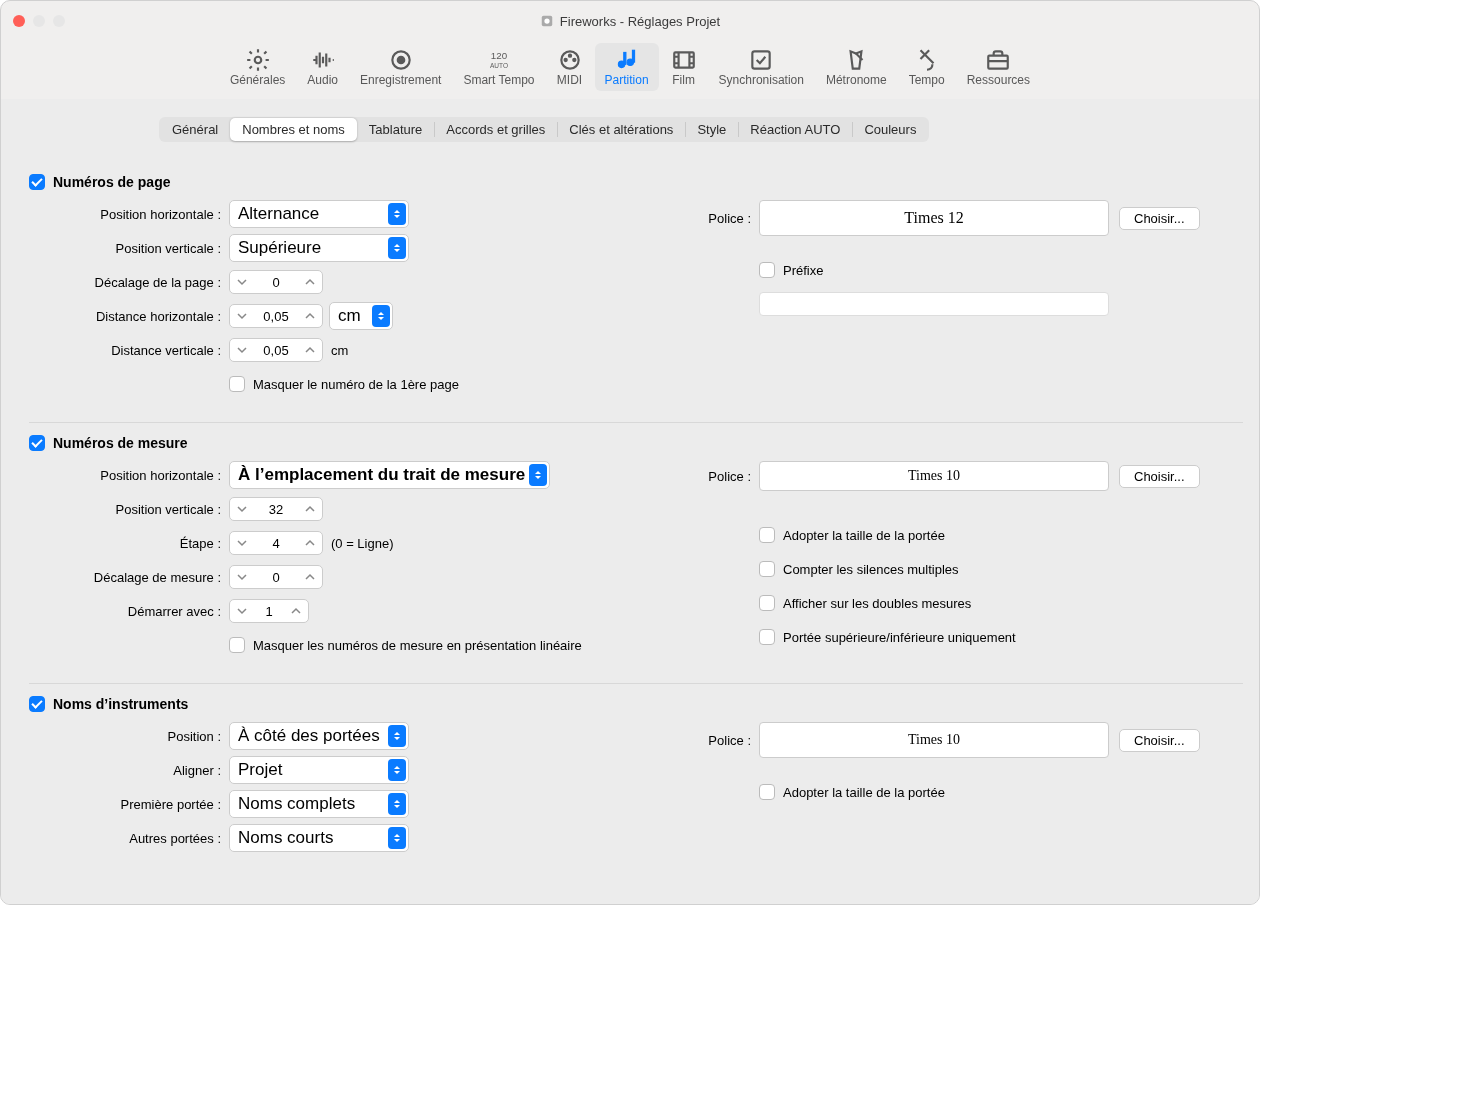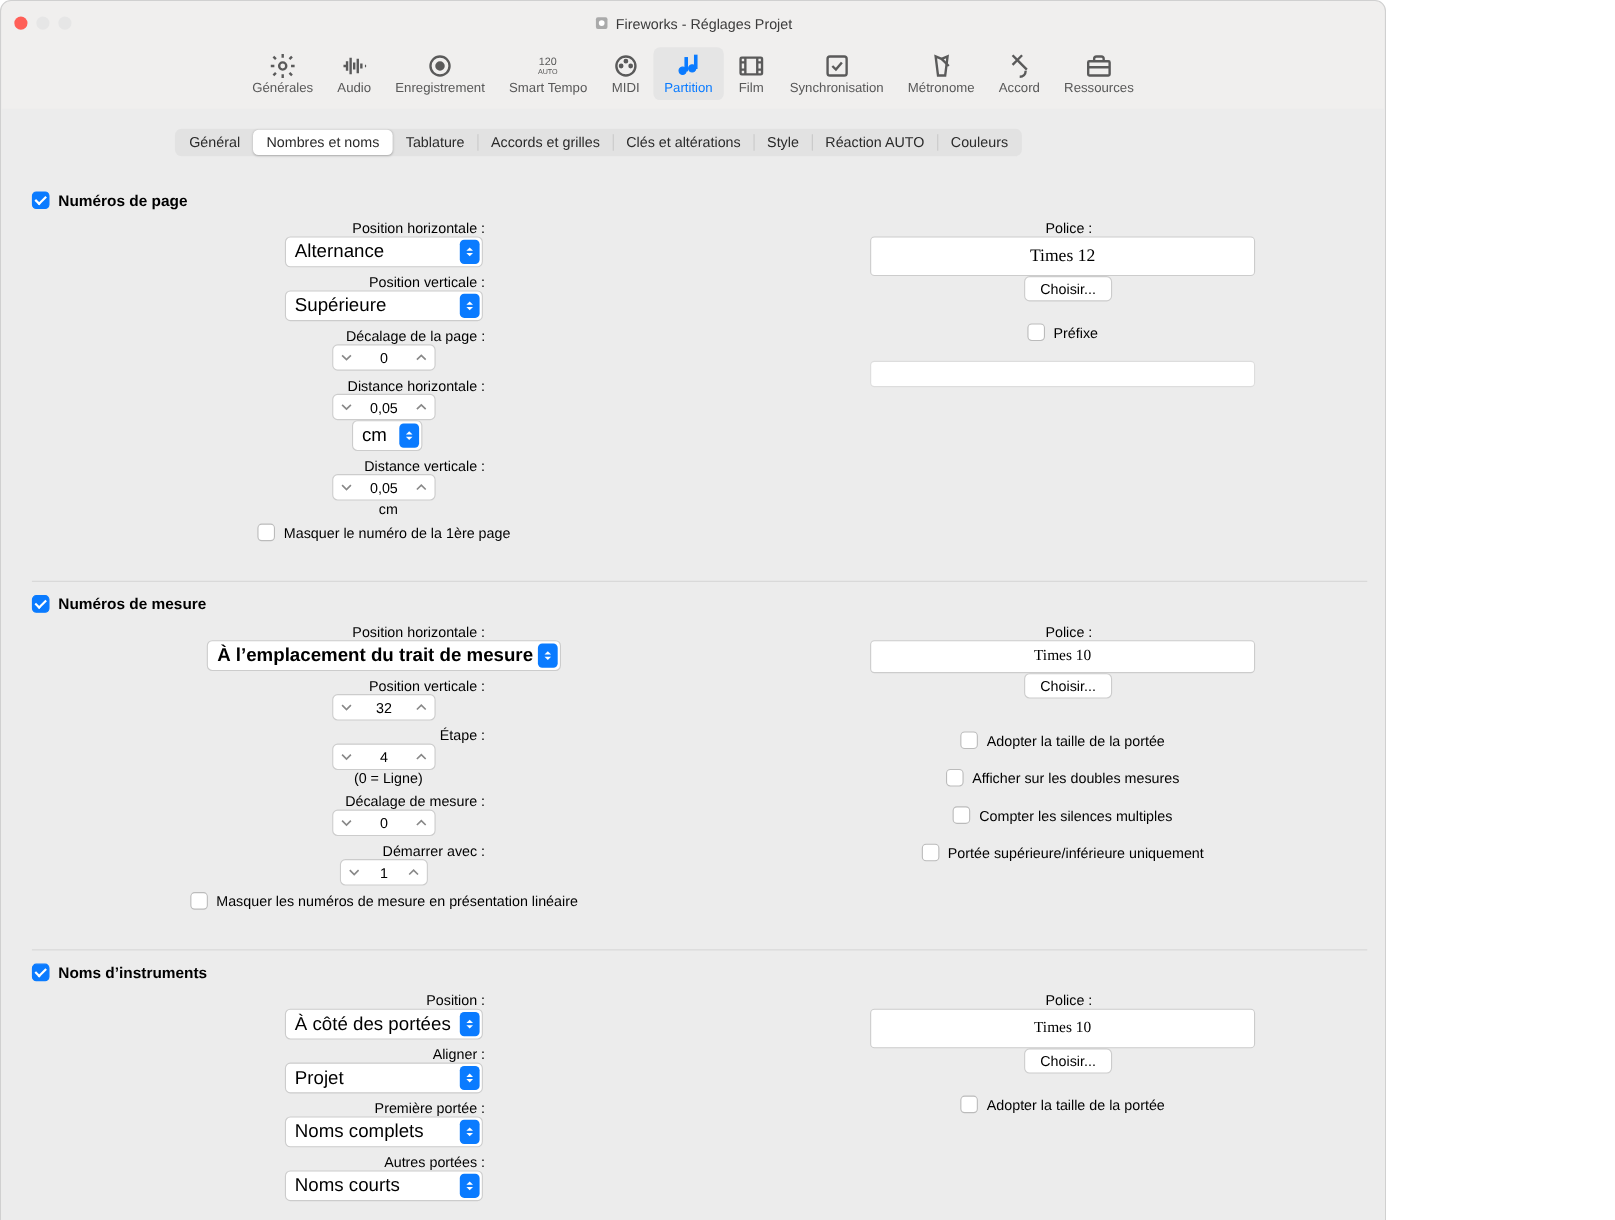"Accord" span { text: Accord -> Tempo }
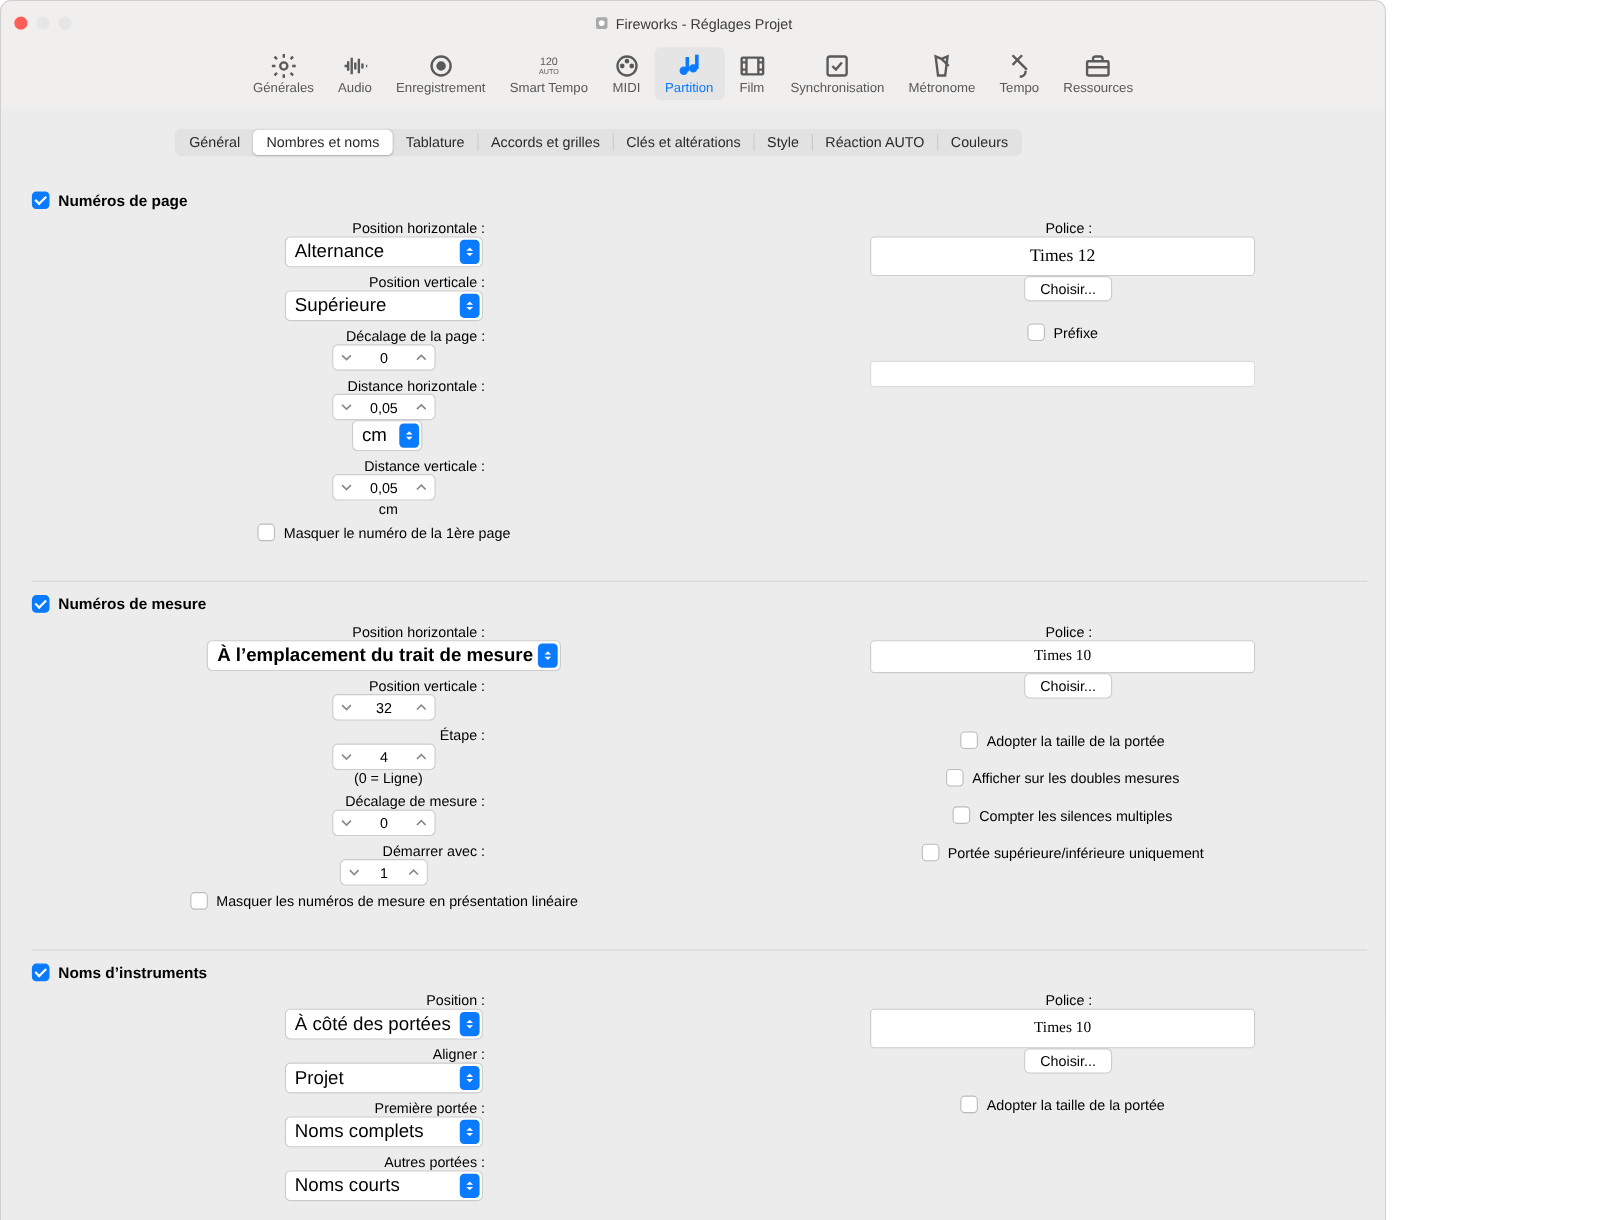"Position horizontale :" .row { flex-direction: column -> none }
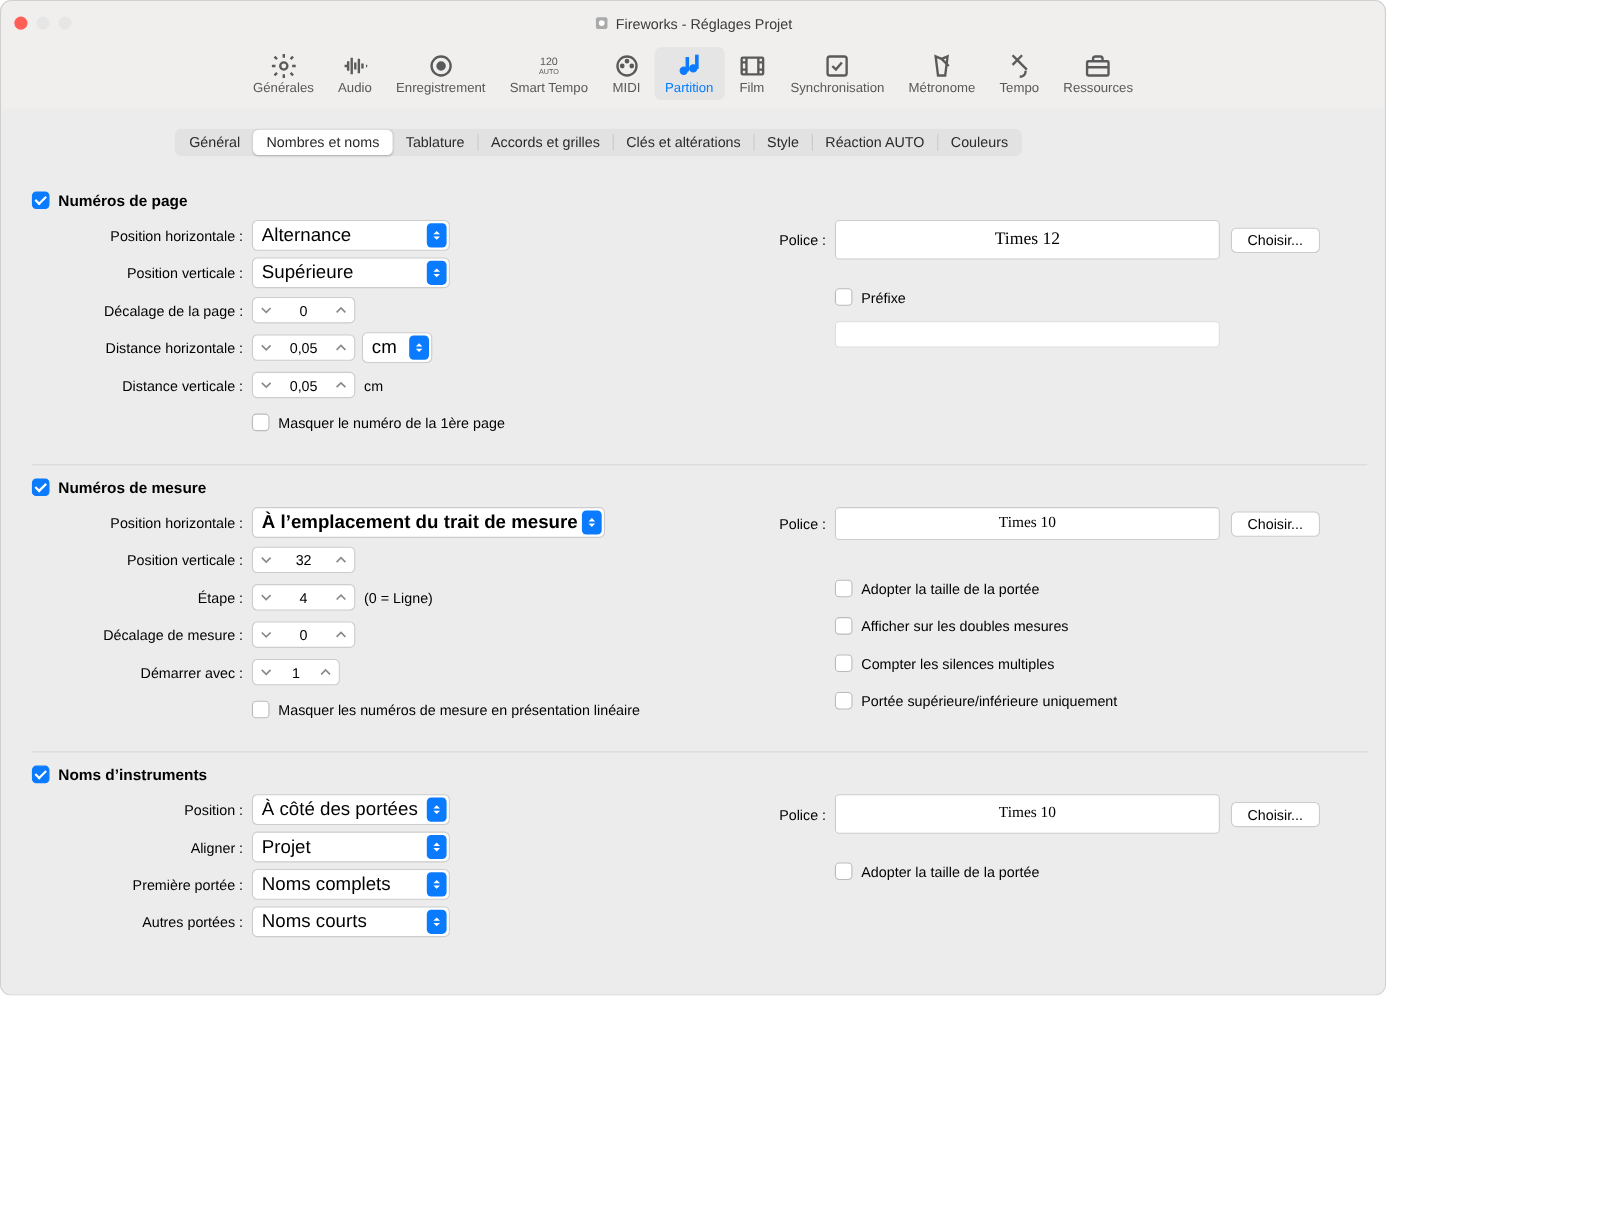"Afficher sur les doubles mesures" div.row { order: before "Compter les silences multiples" -> after "Compter les silences multiples" }
